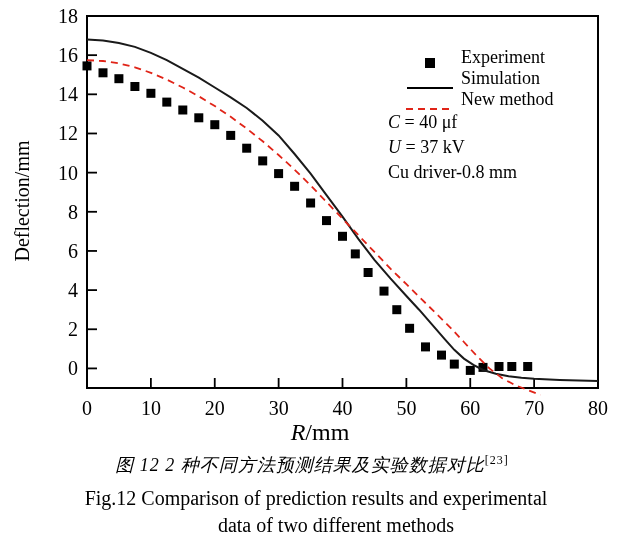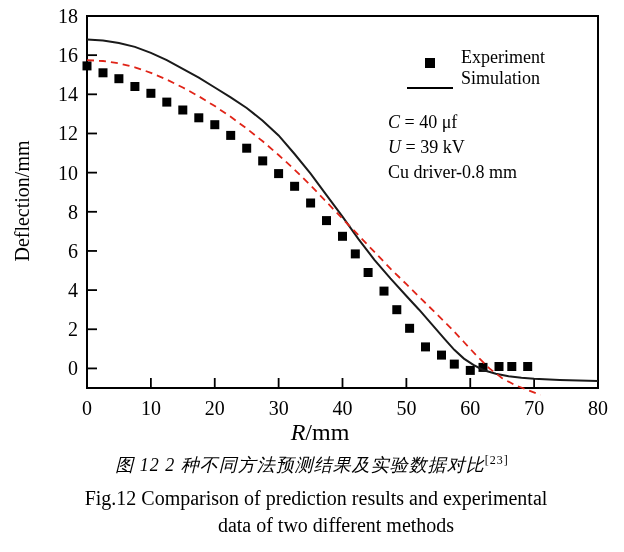"New method" div.lrow { html: none -> <div> <span> <span></span> </span> <span>New method</span> </div> }
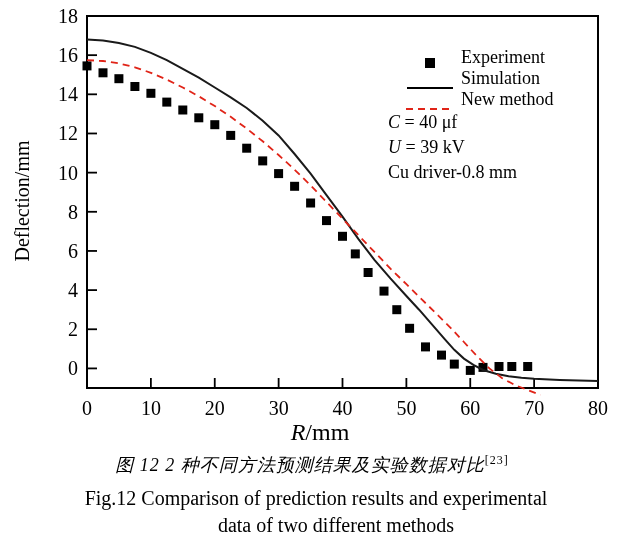"= 39 kV" span { text: 39 -> 37 }
